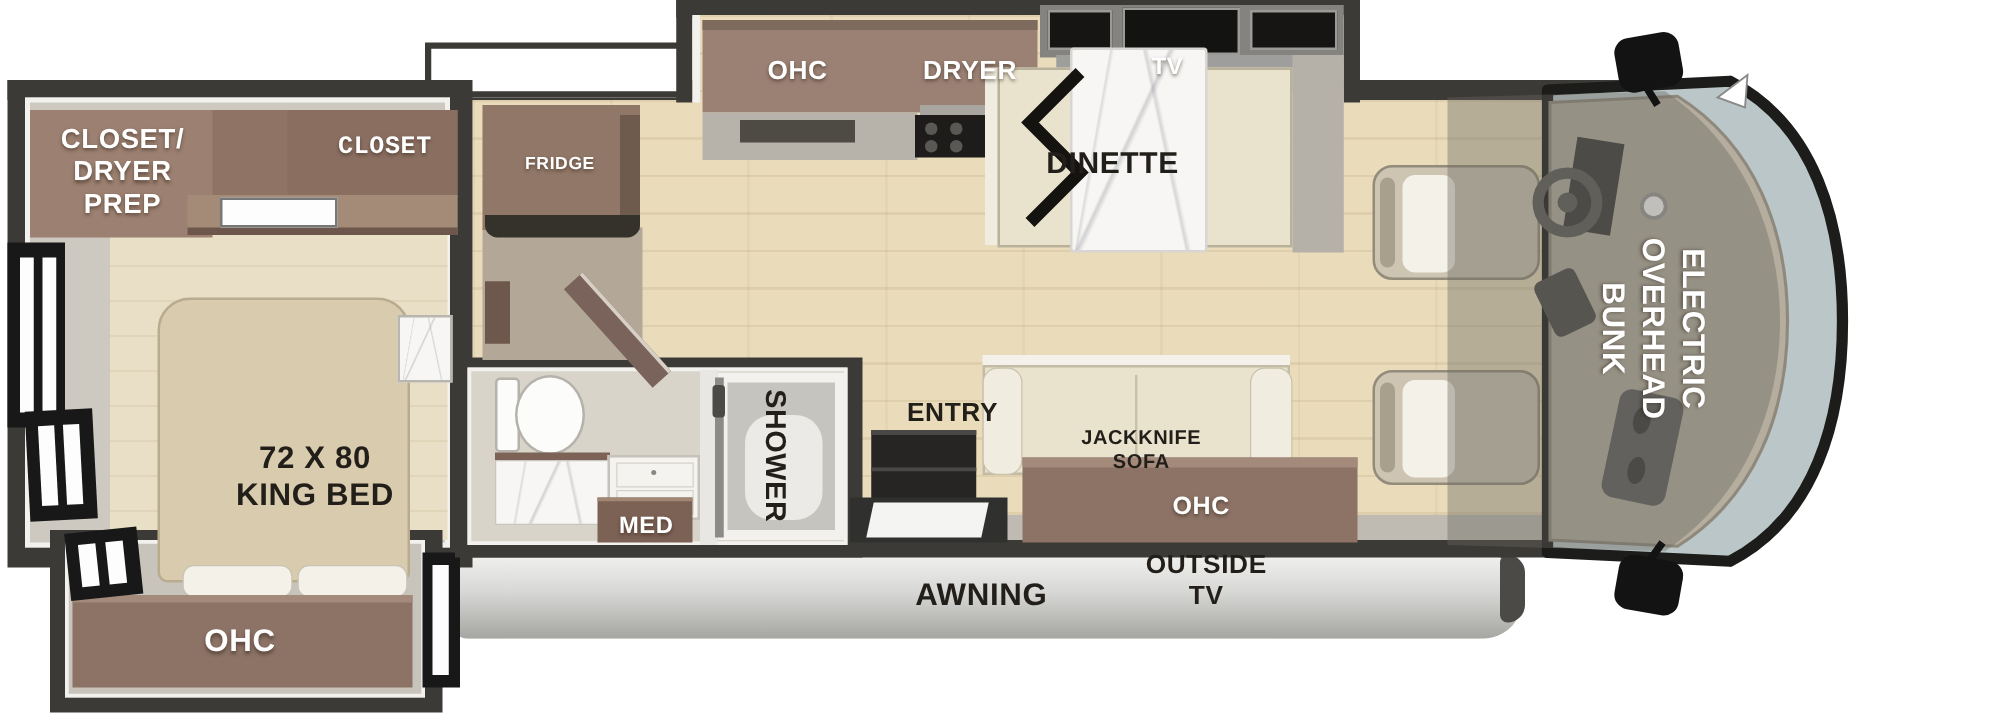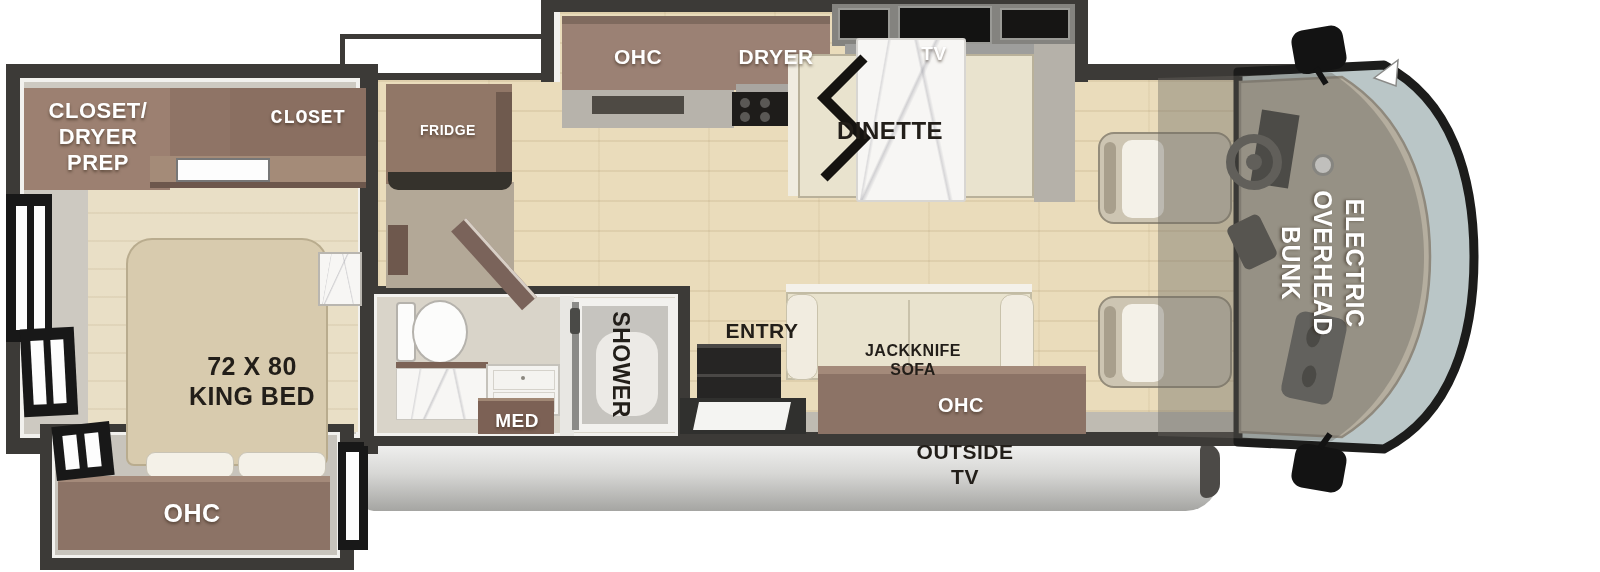"AWNING" div.lbl { html: none -> <div>AWNING</div> }
